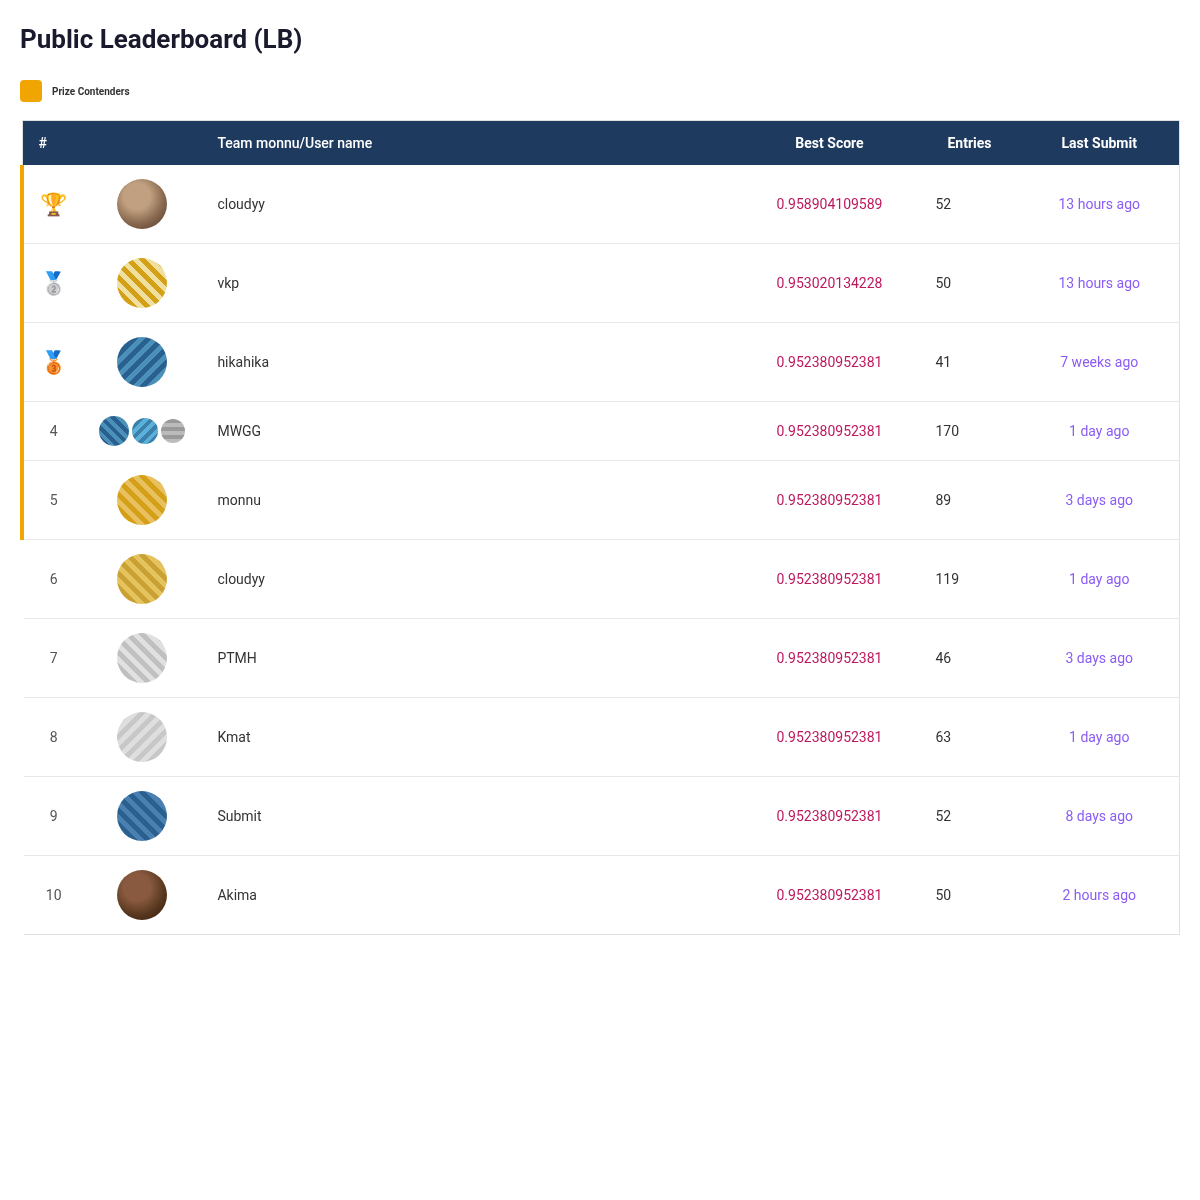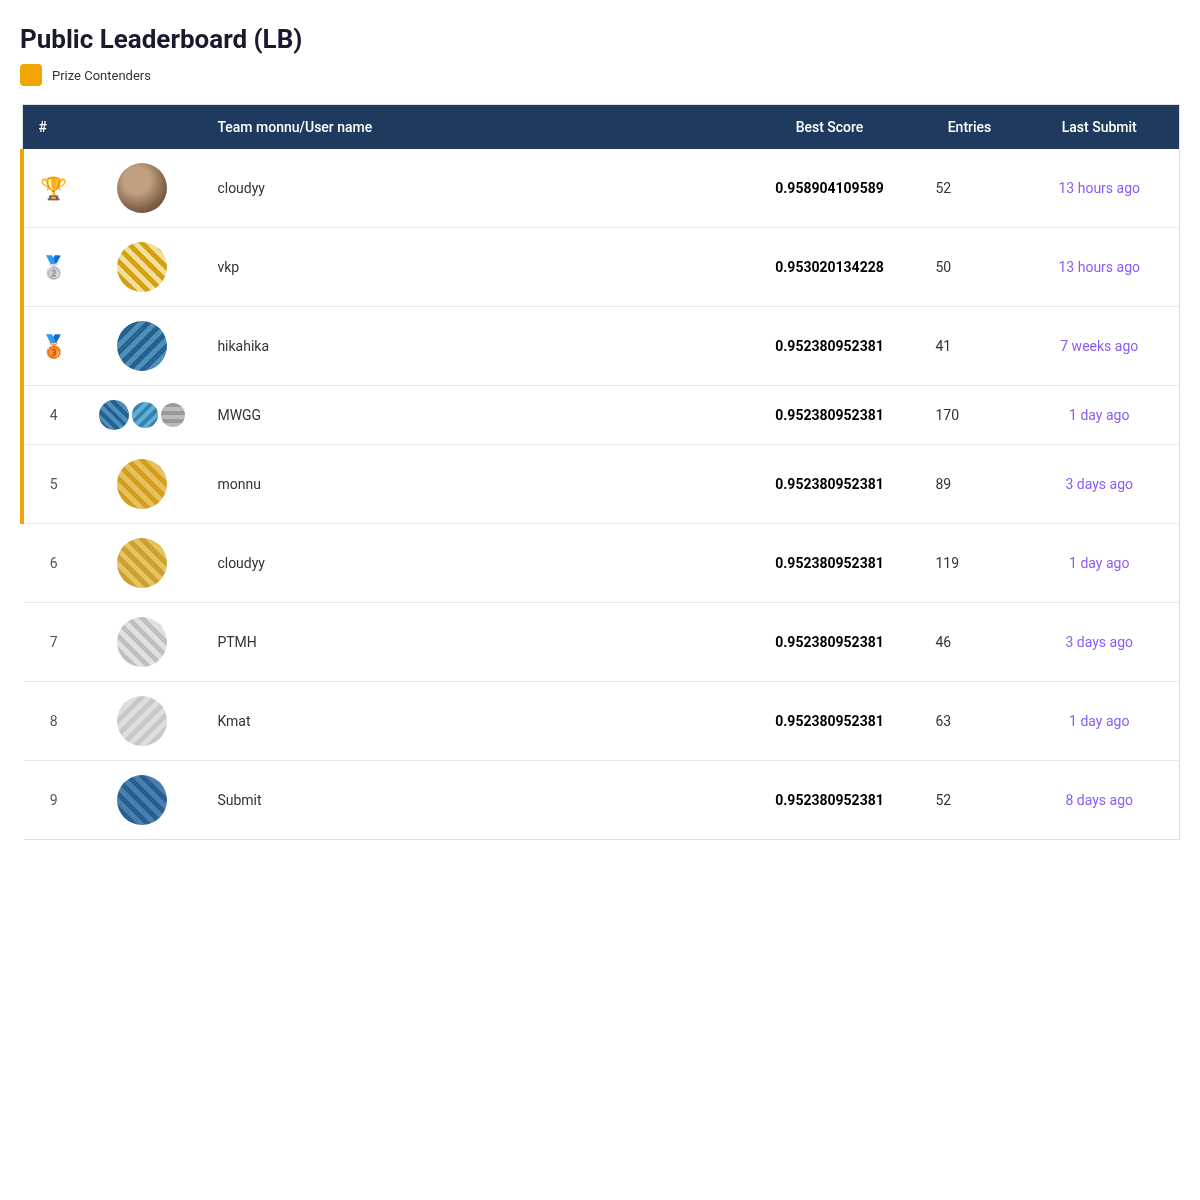"Public Leaderboard (LB)" .page-title { margin-bottom: 10px -> 26px }
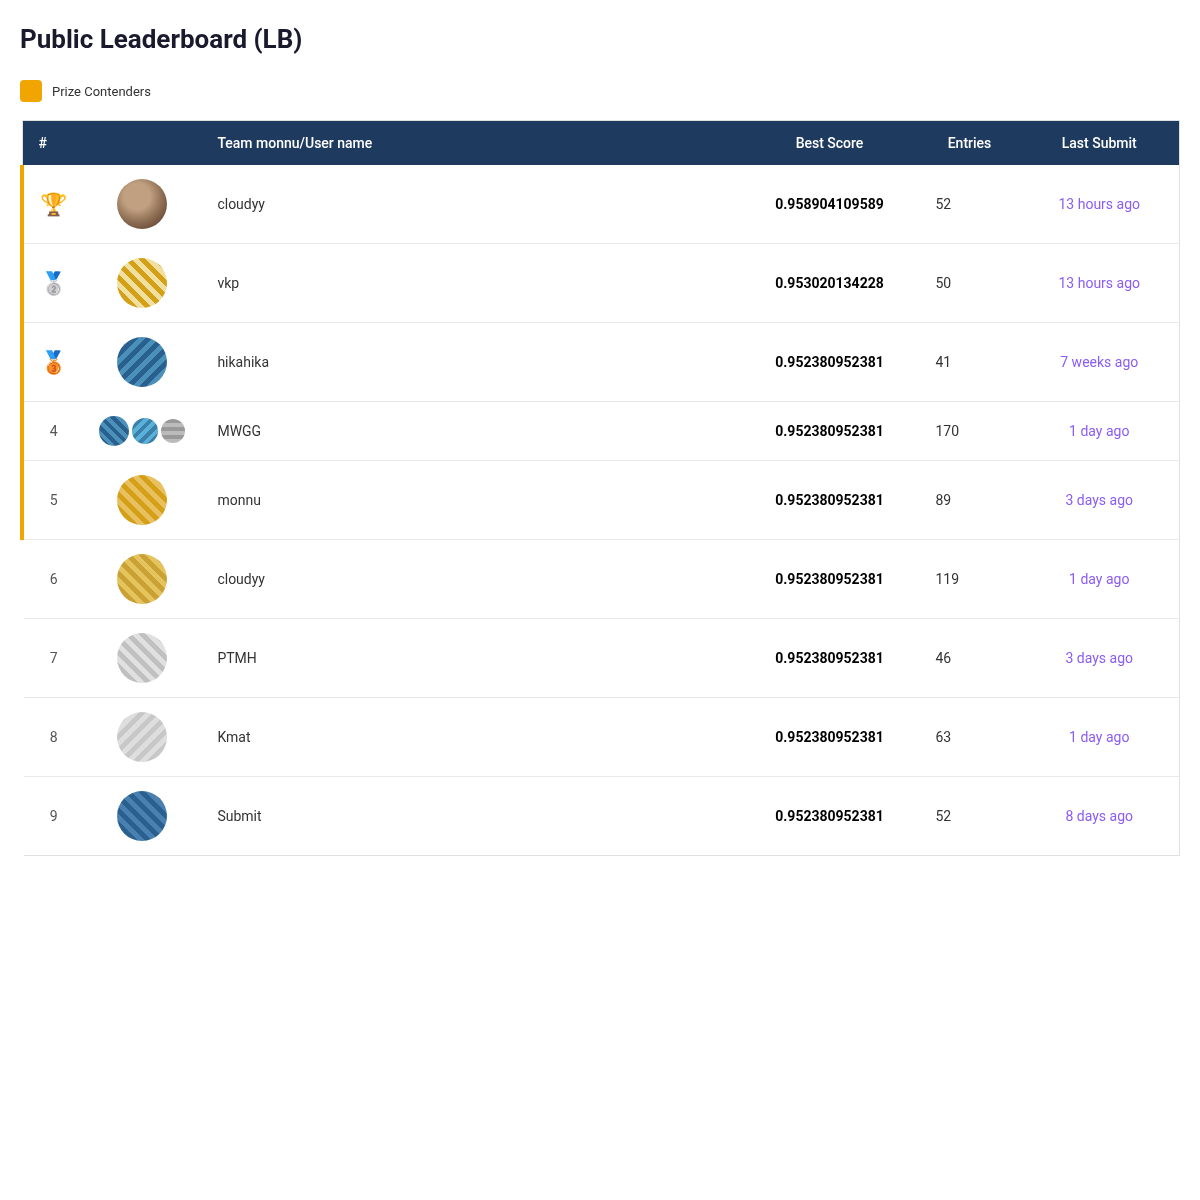"Prize Contenders" .prize-label { font-size: 13px -> 10px; font-weight: 400 -> 700 }
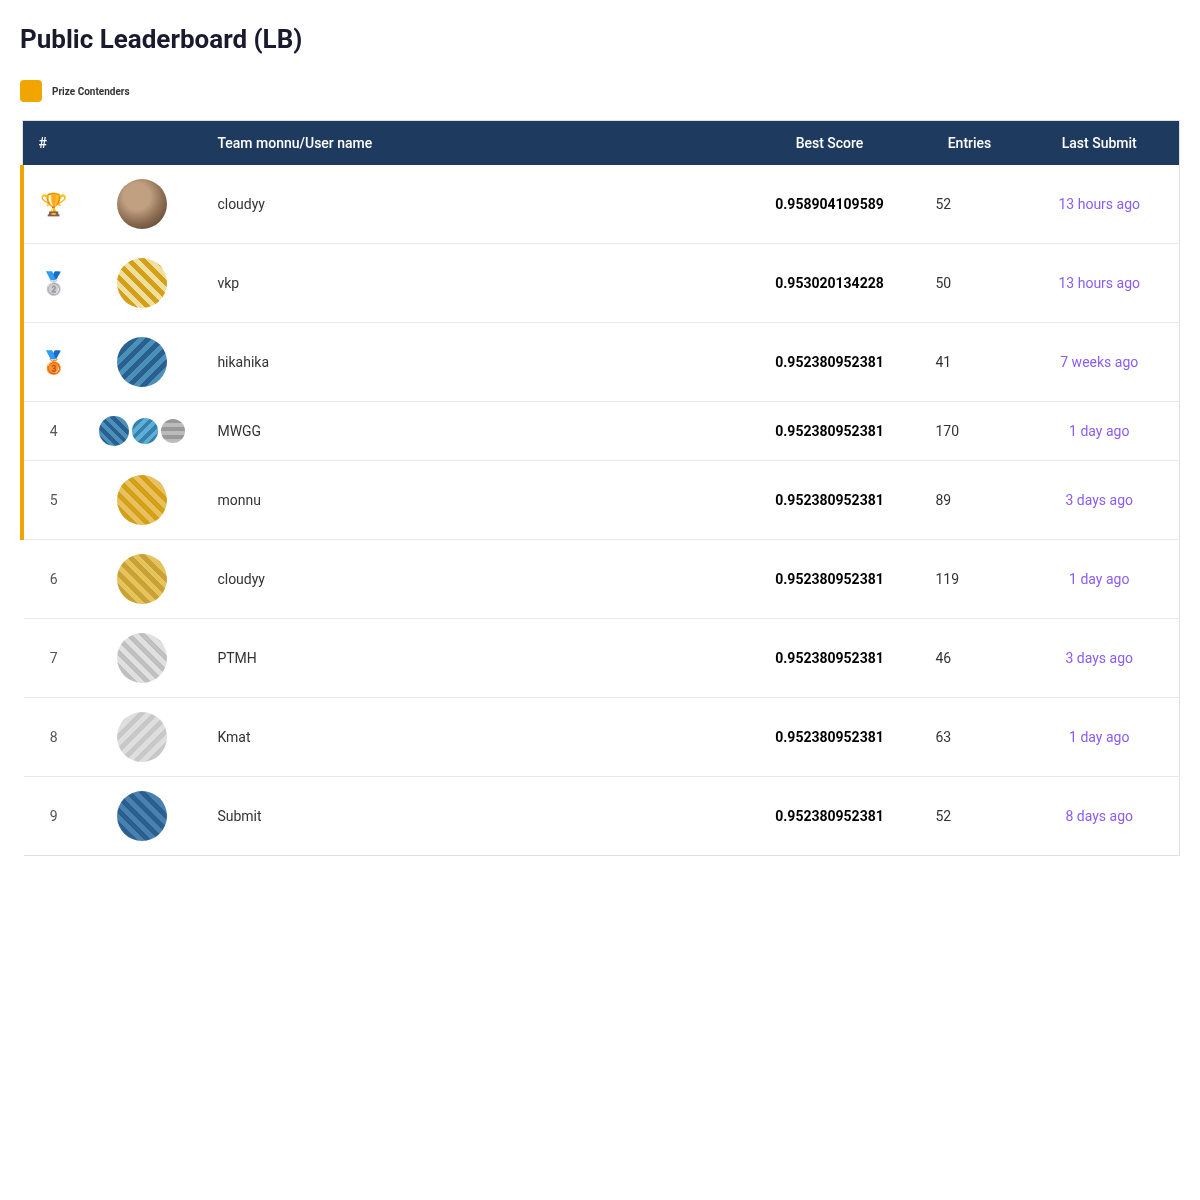"Best Score" .leaderboard-table thead th.center { font-weight: none -> bold }
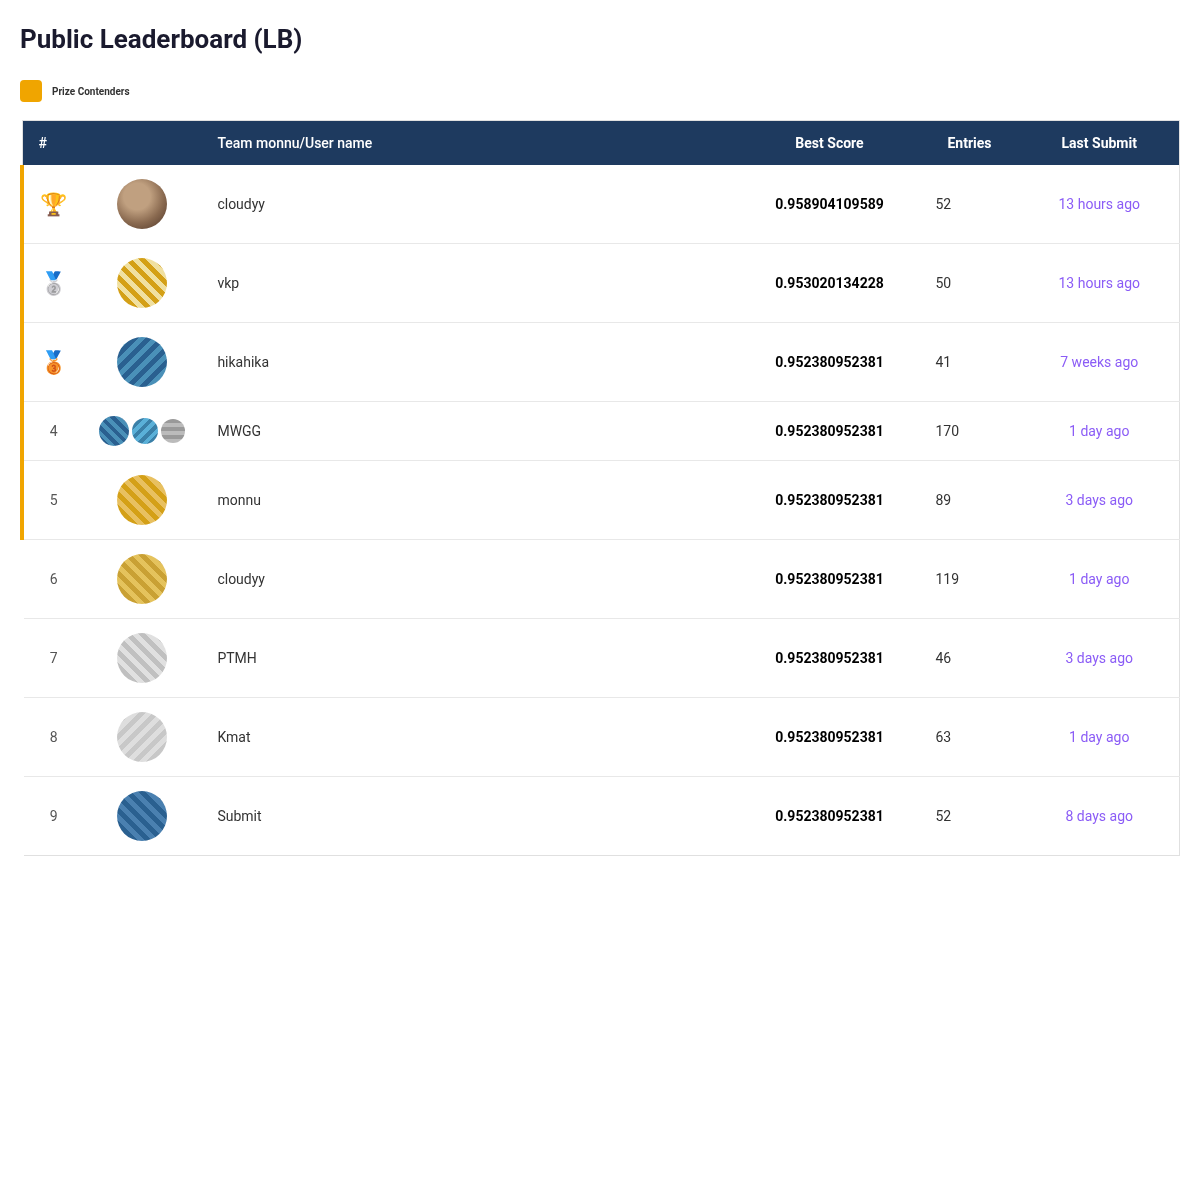"0.958904109589" .score-cell { color: #000000 -> #be185d; font-weight: bold -> none }
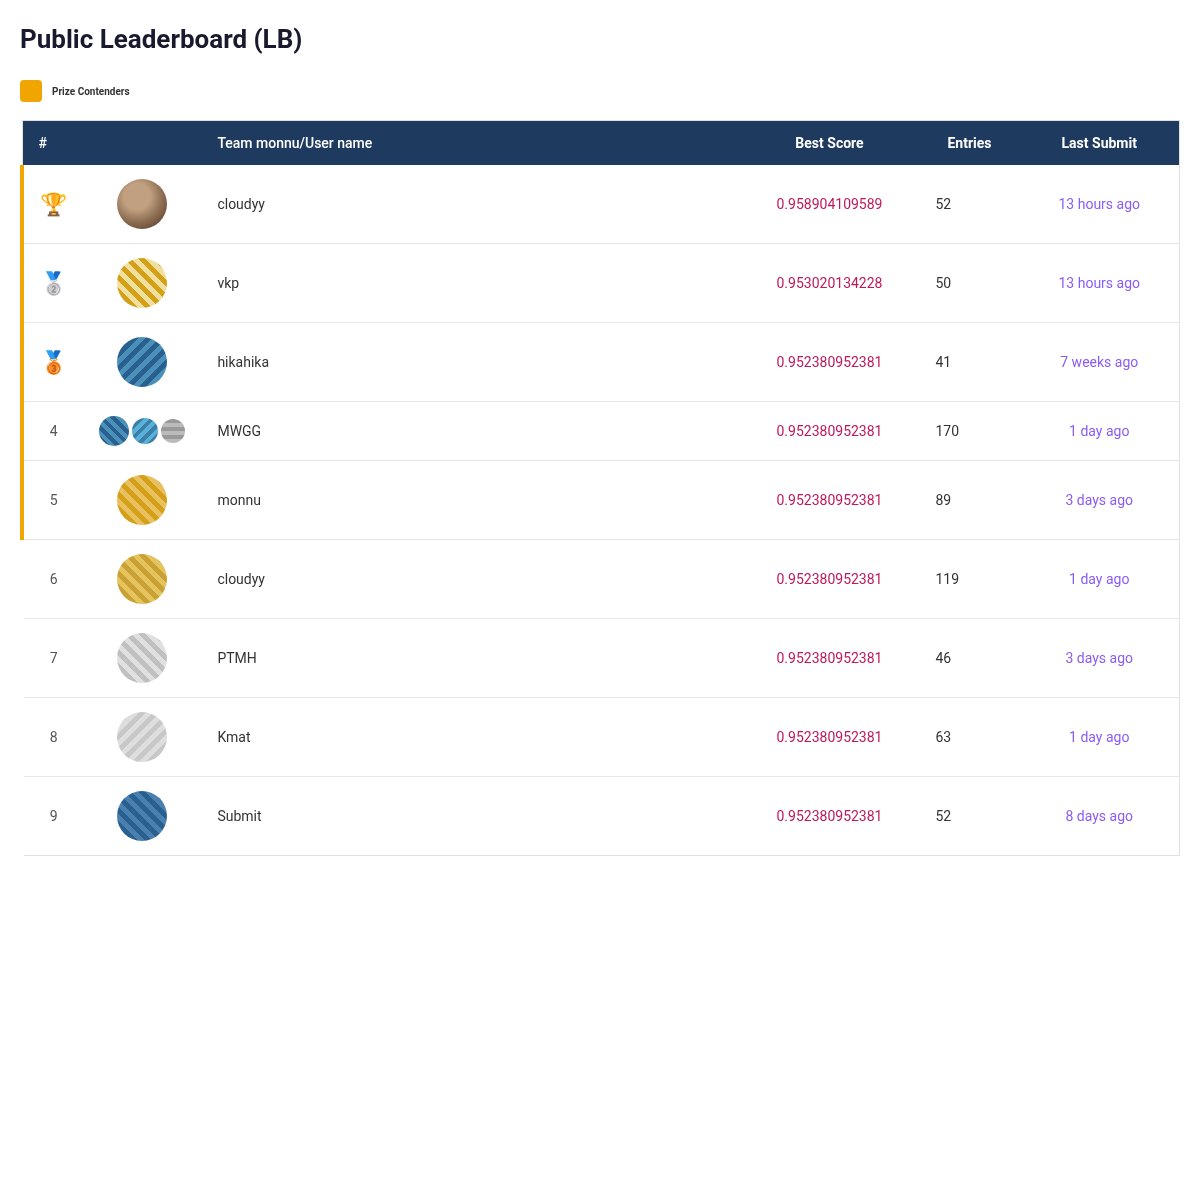"10" tr.non-prize-row { html: none -> <tr> <td><span>10</span></td> <td> <div> <div></div> </div> </td> <td>Akima</td> <td>0.952380952381</td> <td>50</td> <td>2 hours ago</td> </tr> }
